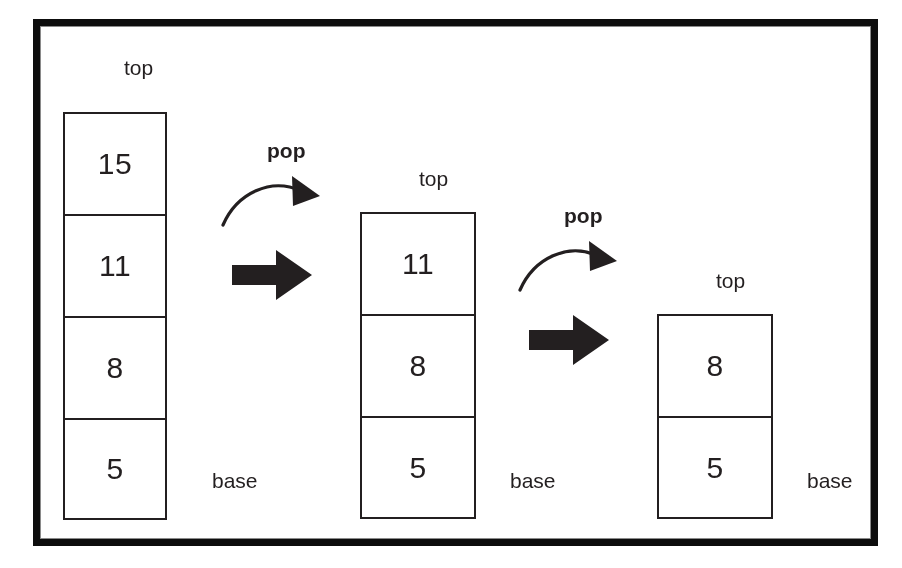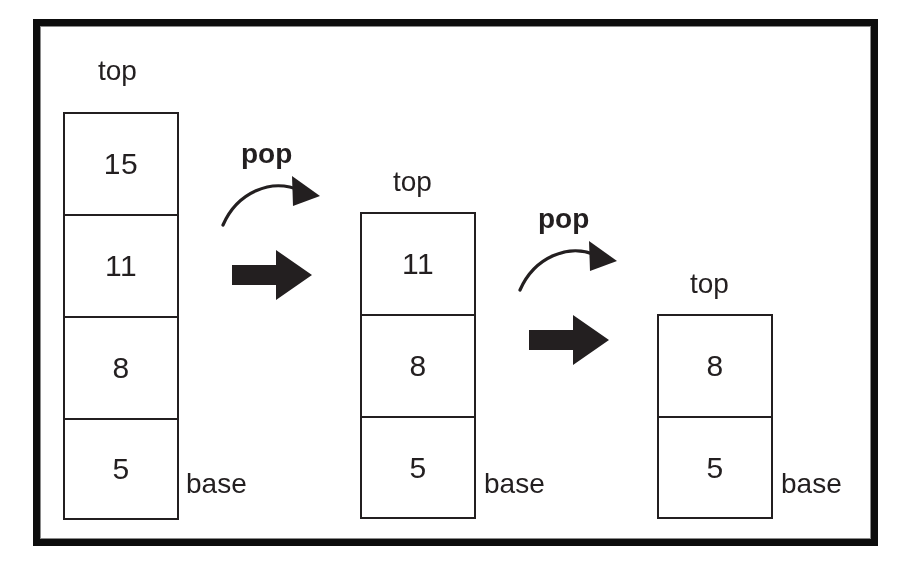"top" .lbl-top, .lbl-base, .lbl-pop { font-size: 28px -> 21px; margin-left: none -> 26px }
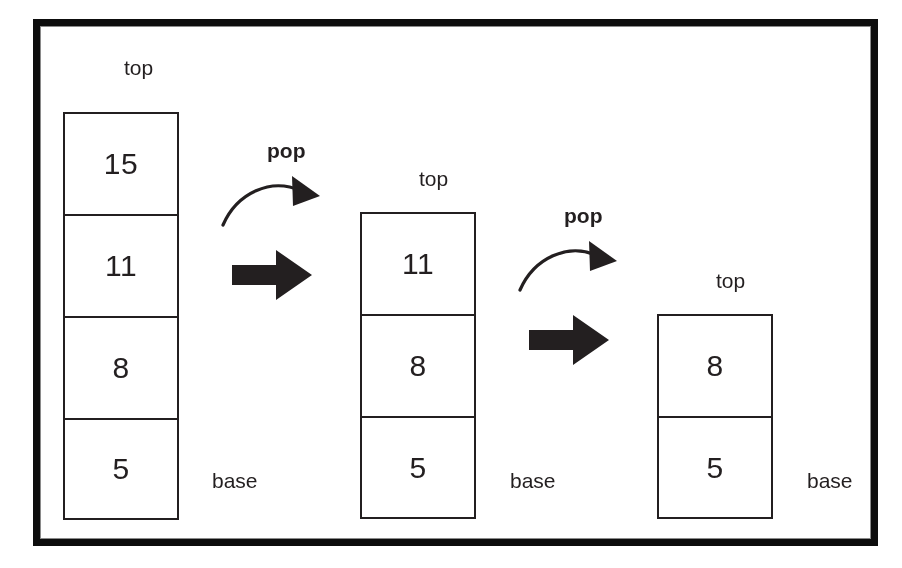"15" div.stack { width: 116px -> 104px }
